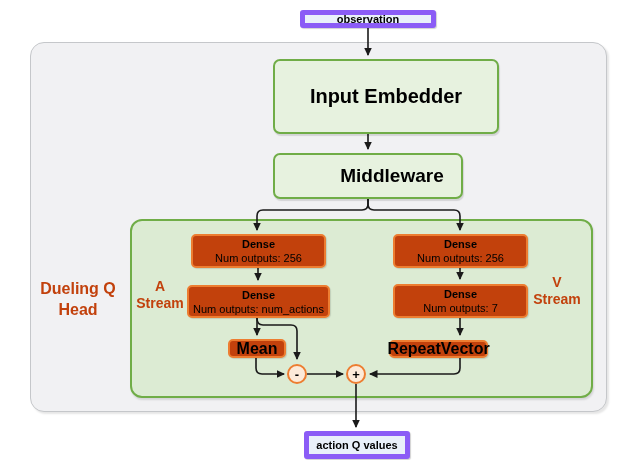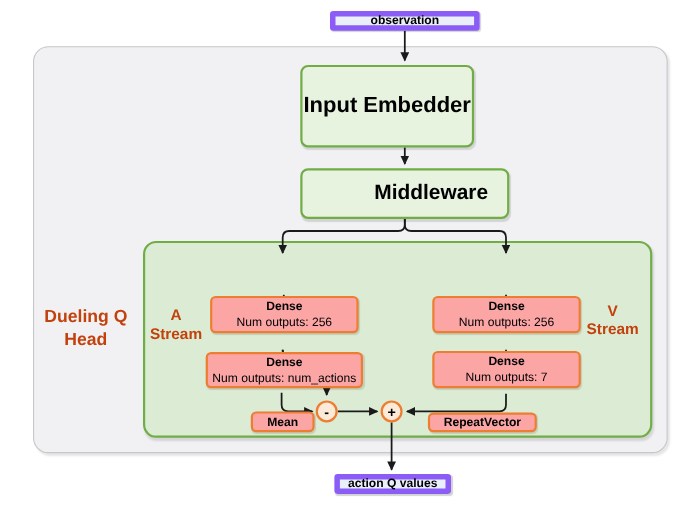"Input Embedder" div.node { width: 158px -> 226px }
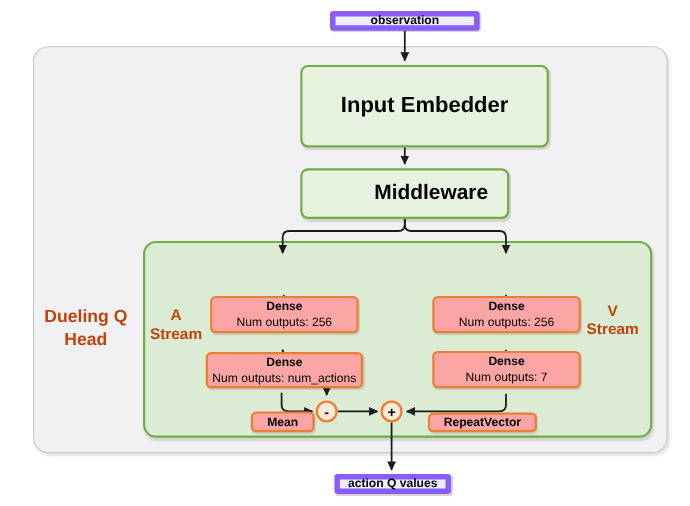"Dense" .orange-node { background: #fca5a5 -> #c2410c; margin-top: 35px -> none }
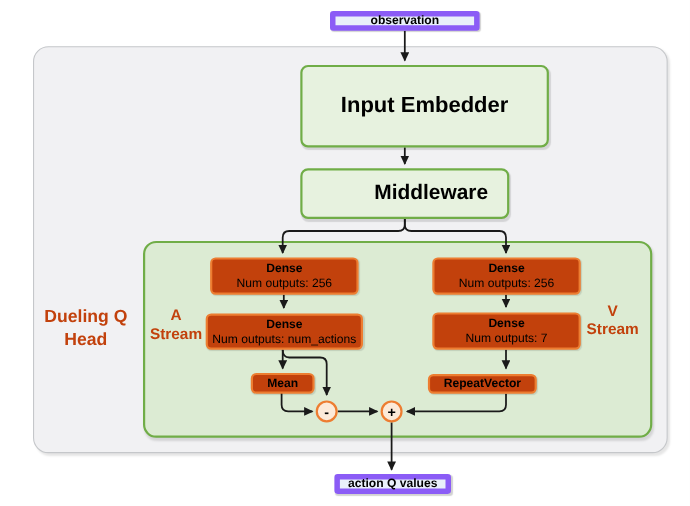"Mean" .orange-bold { font-size: 11px -> 16px }
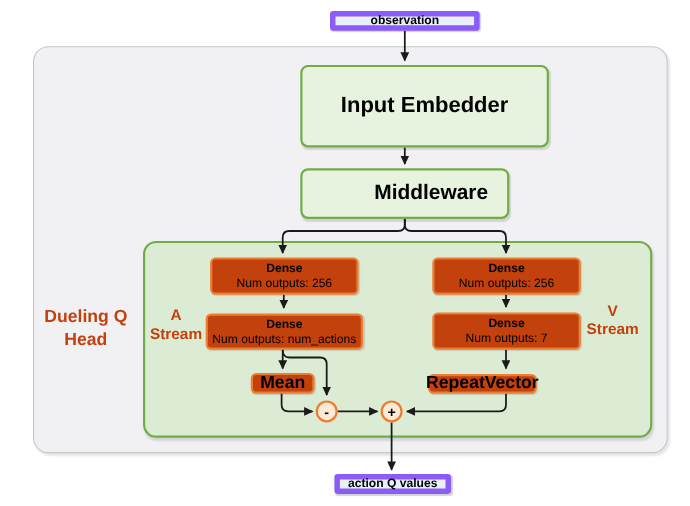"action Q values" div.node { height: 18px -> 28px }
